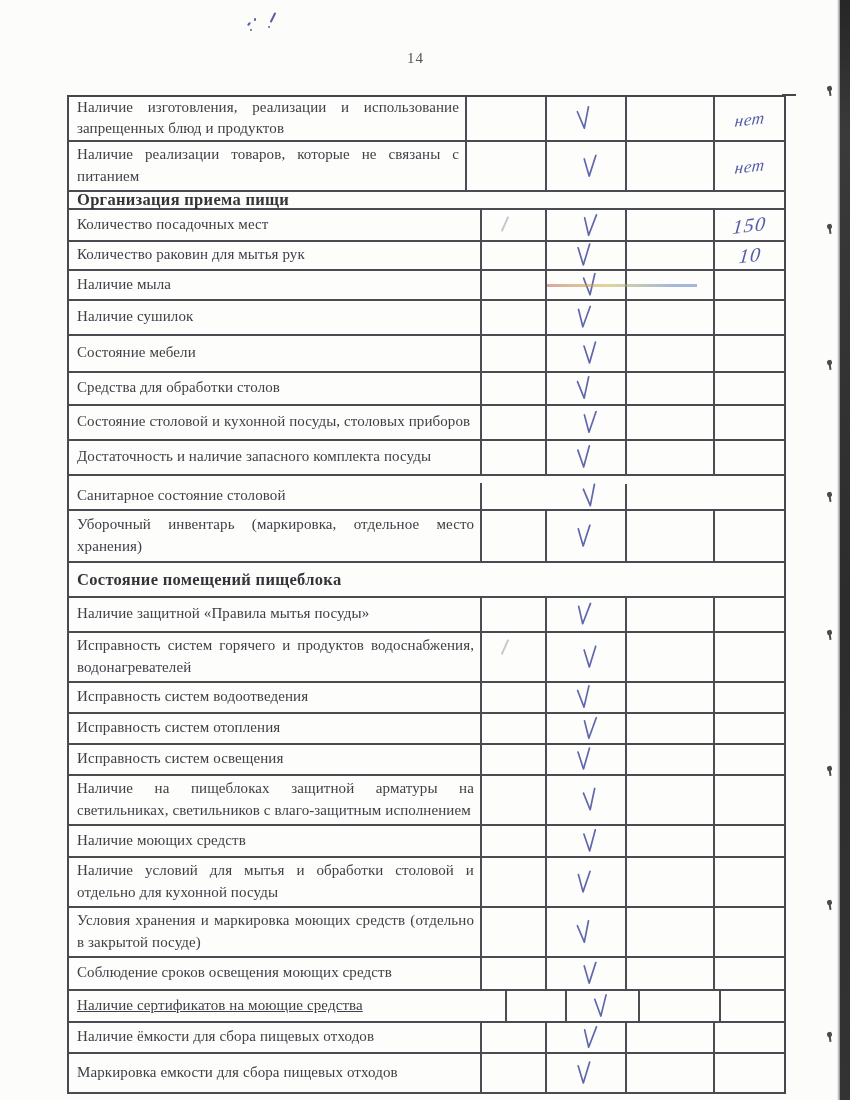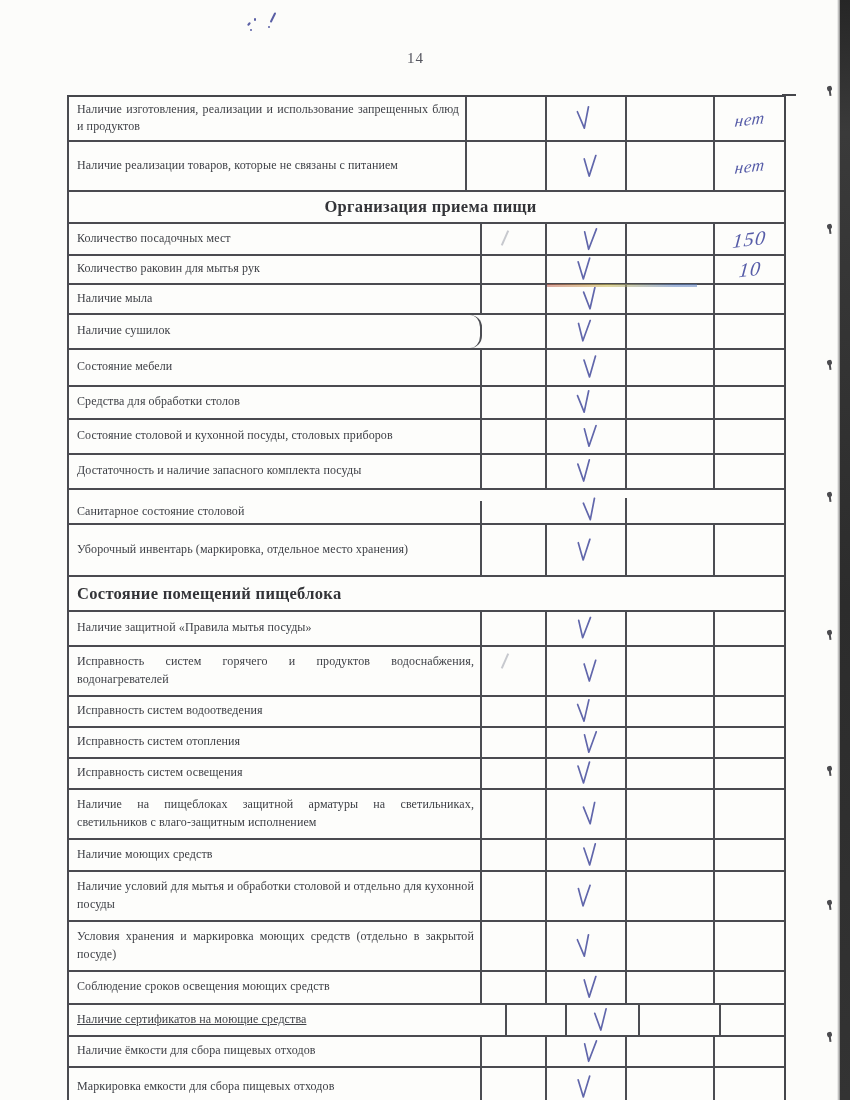"Наличие изготовления, реализации и" .cell.desc .lbl { font-size: 12px -> 15px }
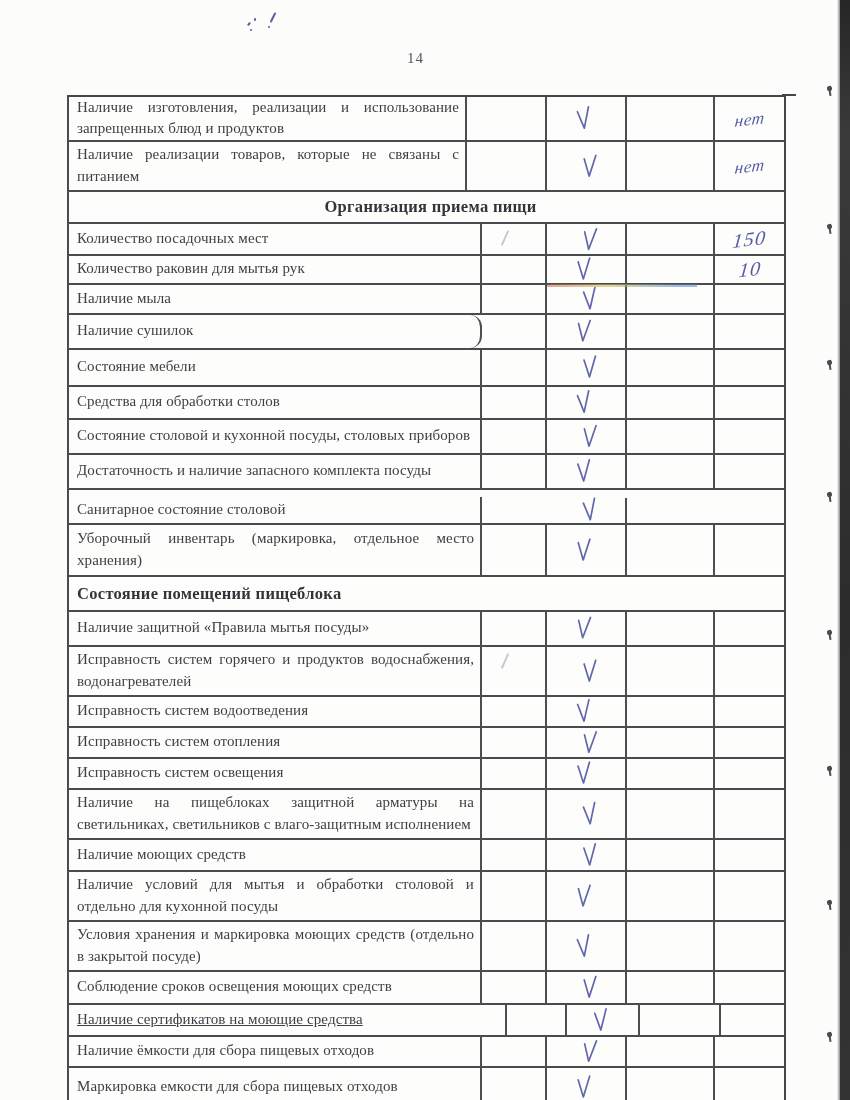"Организация приема пищи" div.row { height: 32px -> 18px; justify-content: center -> none }
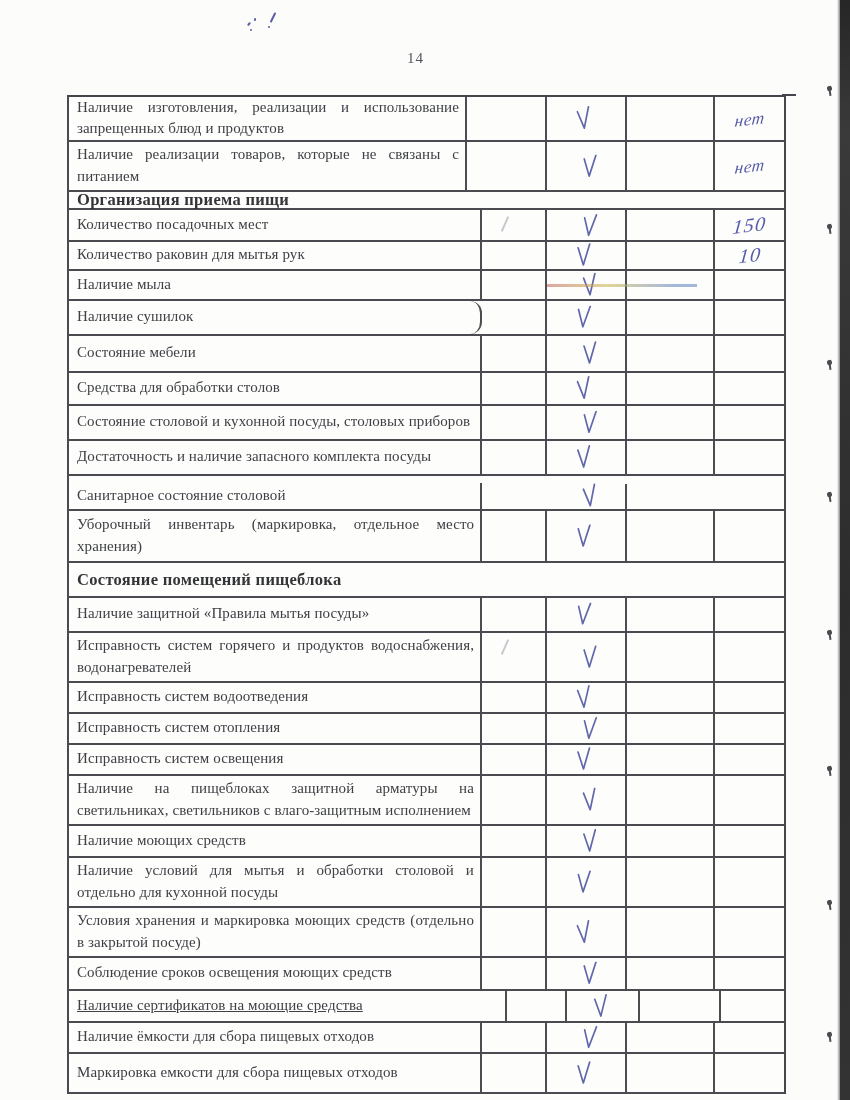"Наличие сушилок" div.cell { border-radius: 12px -> none }
